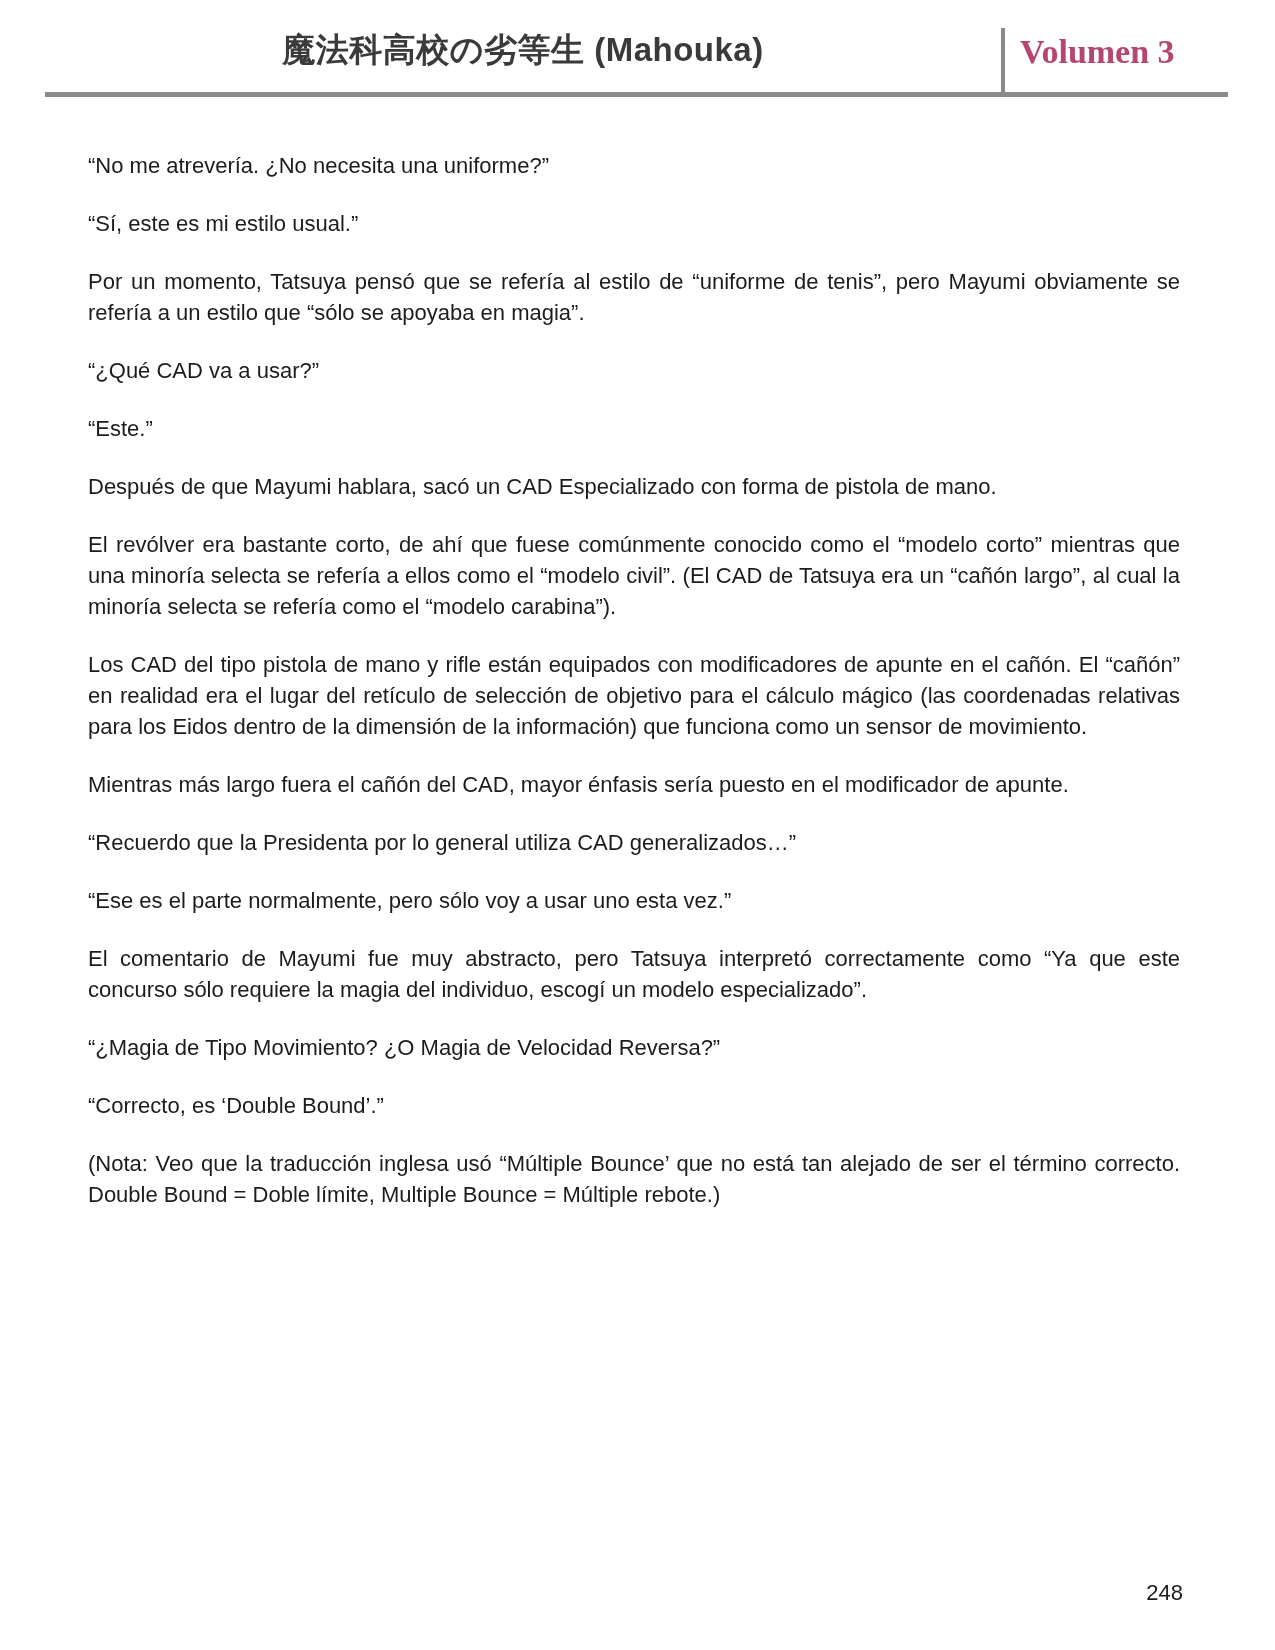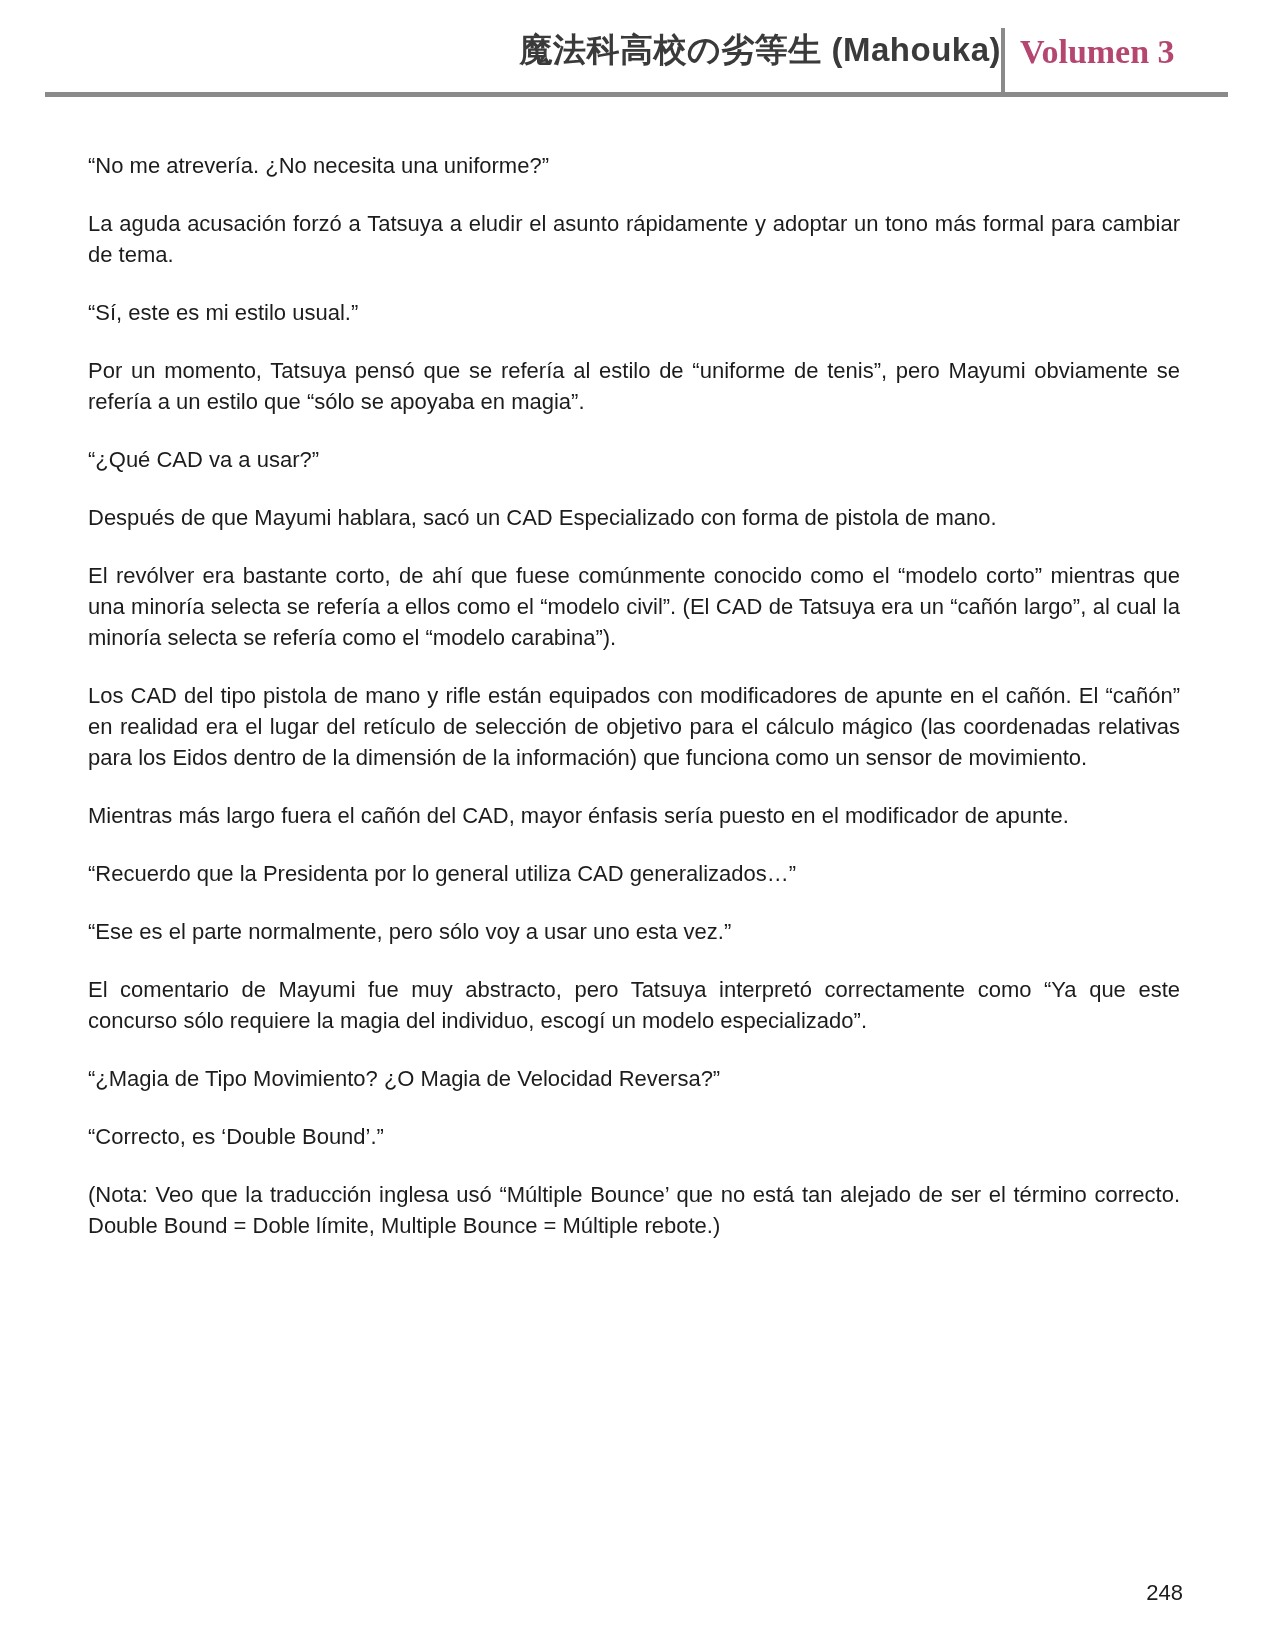"魔法科高校の劣等生 (Mahouka)" .header-title { text-align: right -> center }
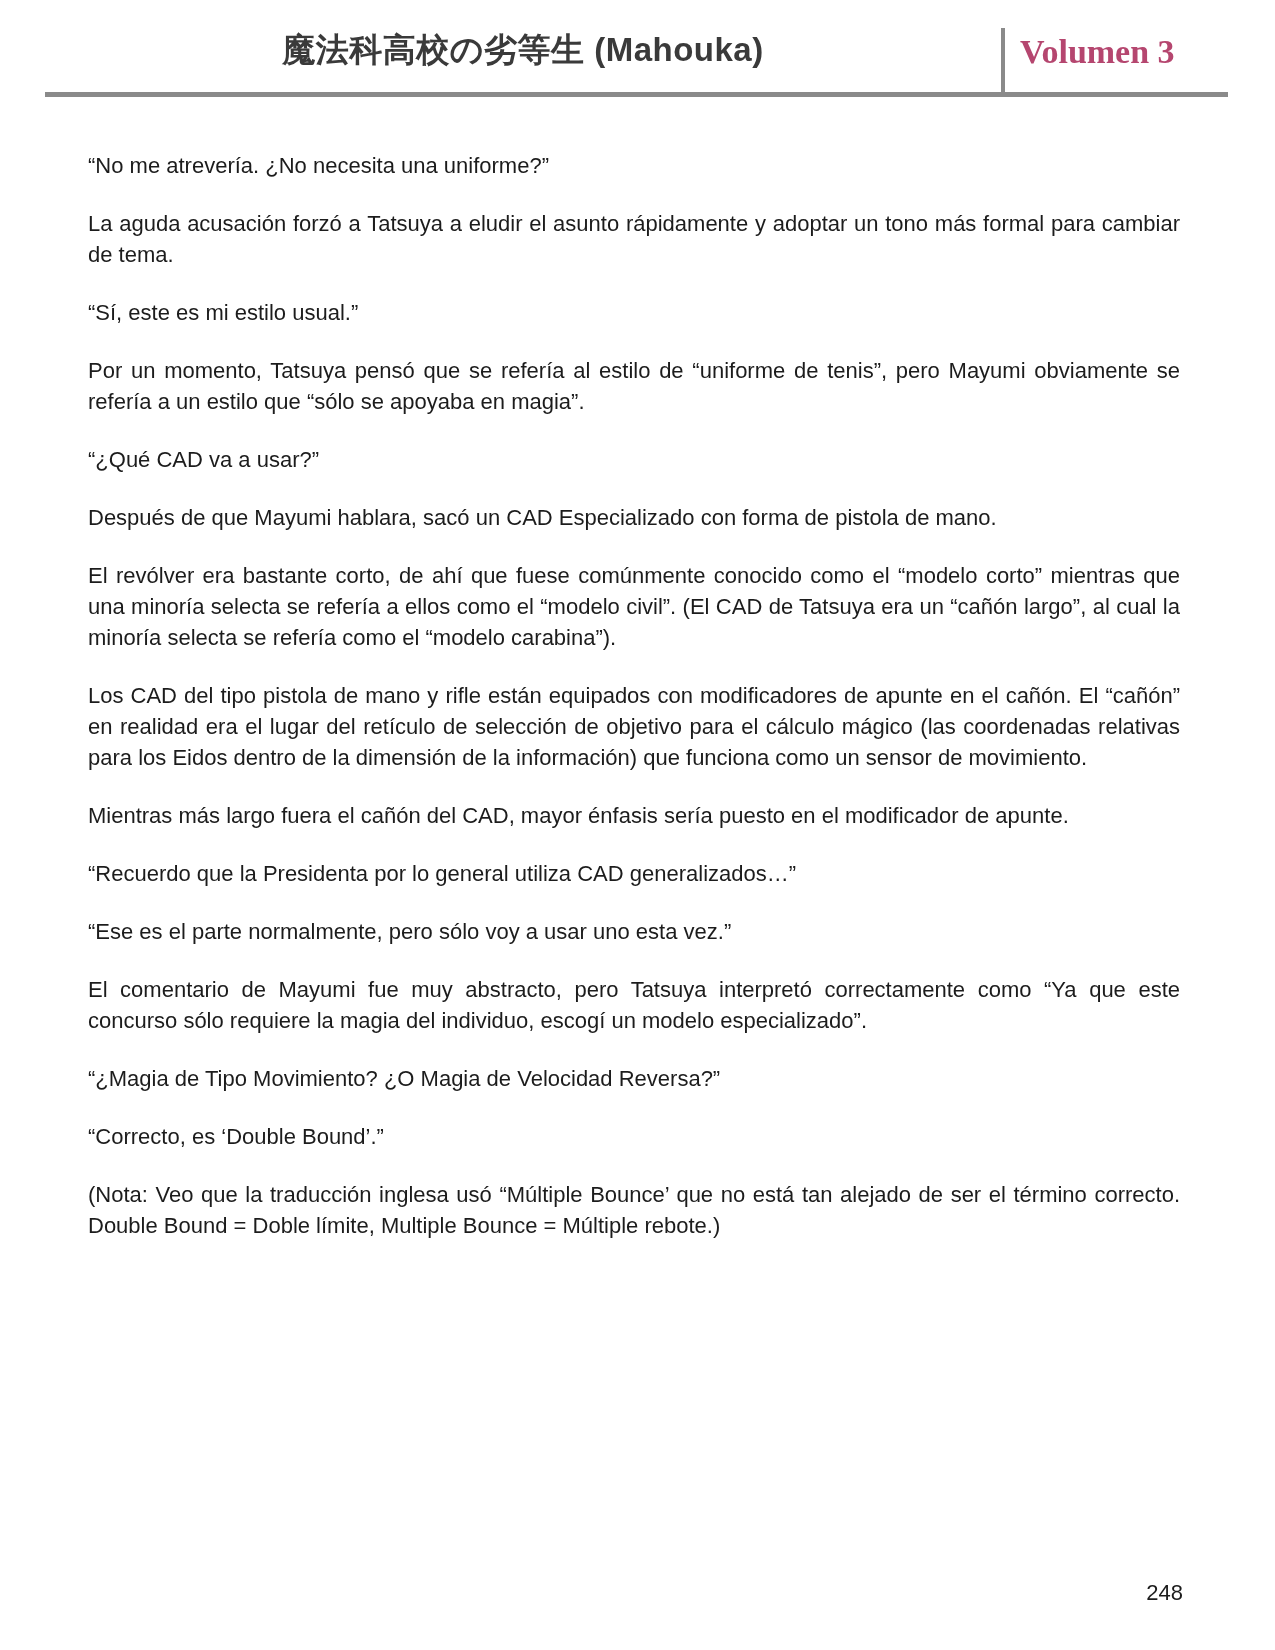"La aguda acusación forzó a" p { html: <p>La aguda acusación forzó a Tatsuya a eludir el asunto rápidamente y adoptar un tono más formal para cambiar de tema.</p> -> none }
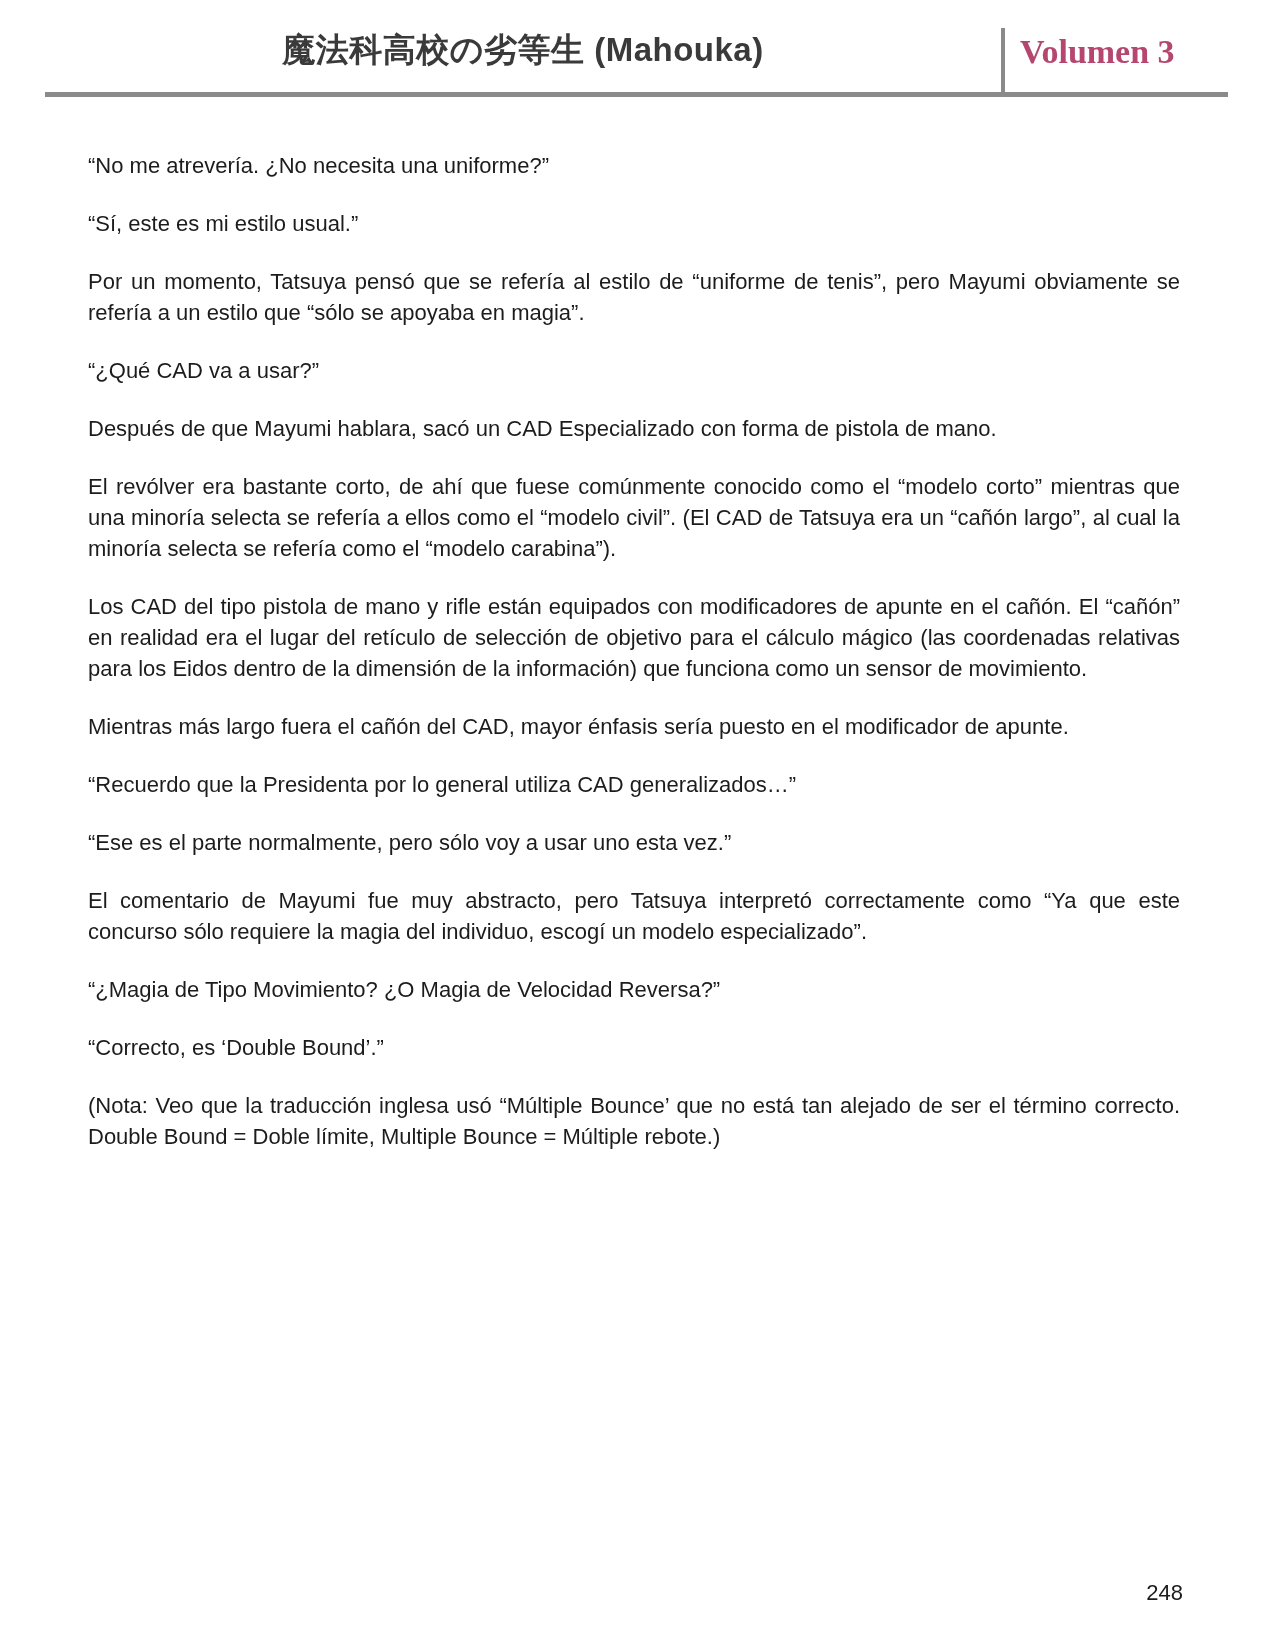"“Este.”" p { html: none -> <p>“Este.”</p> }
